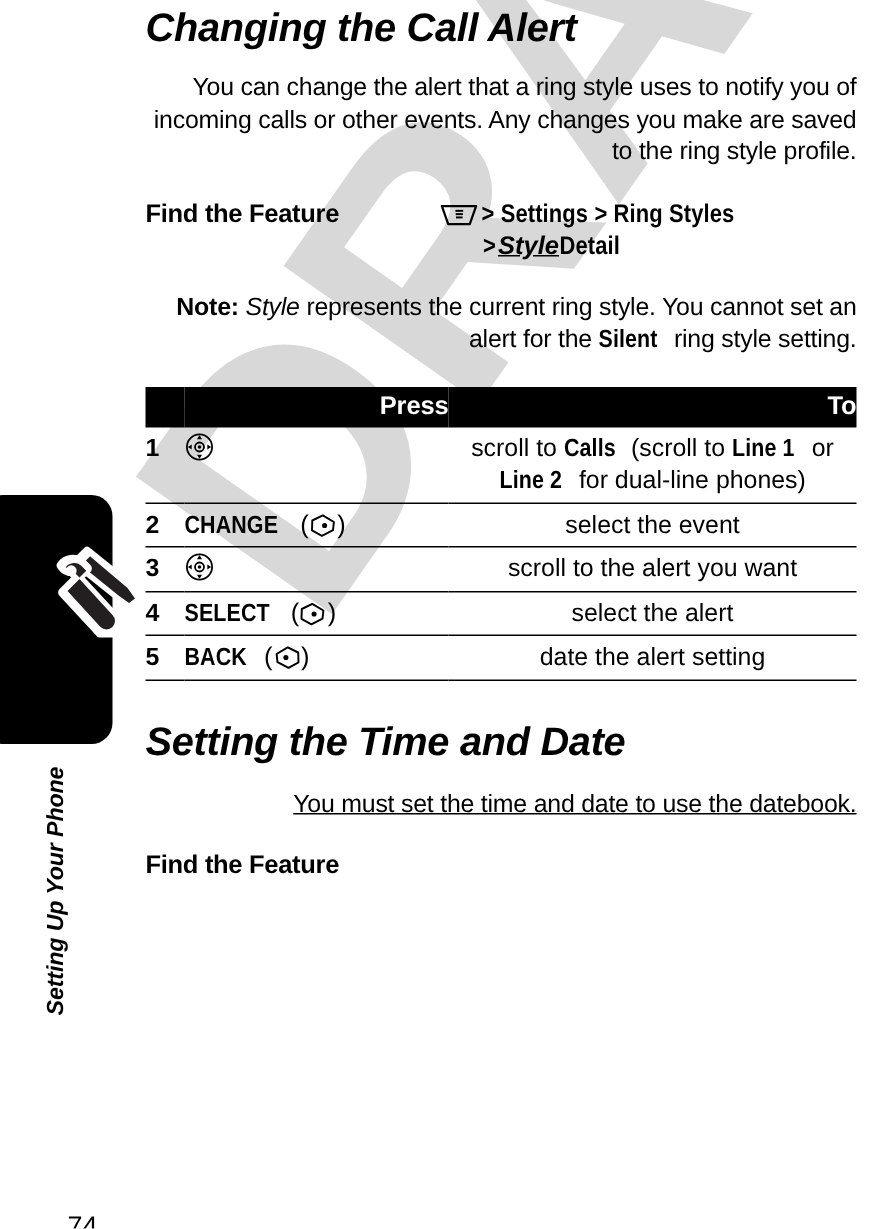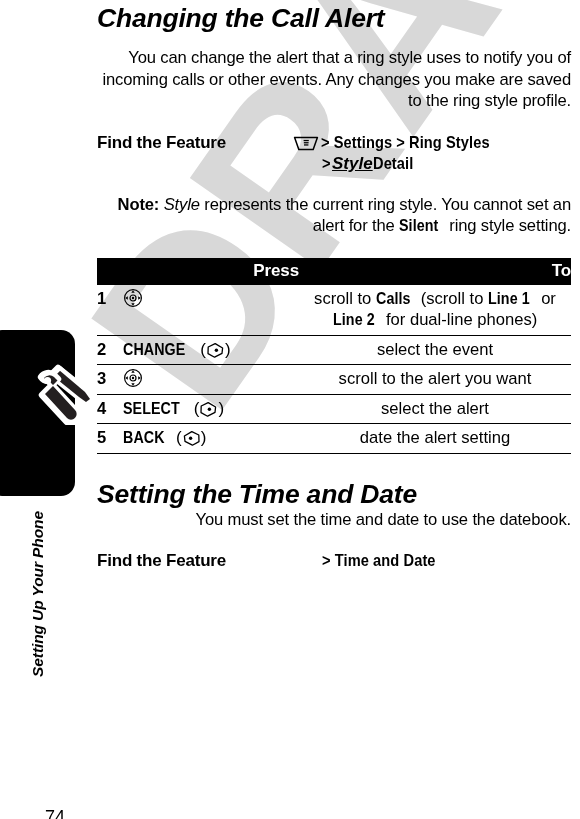"You must set the time" p.body-text { margin-top: none -> 16px; text-decoration: none -> underline }
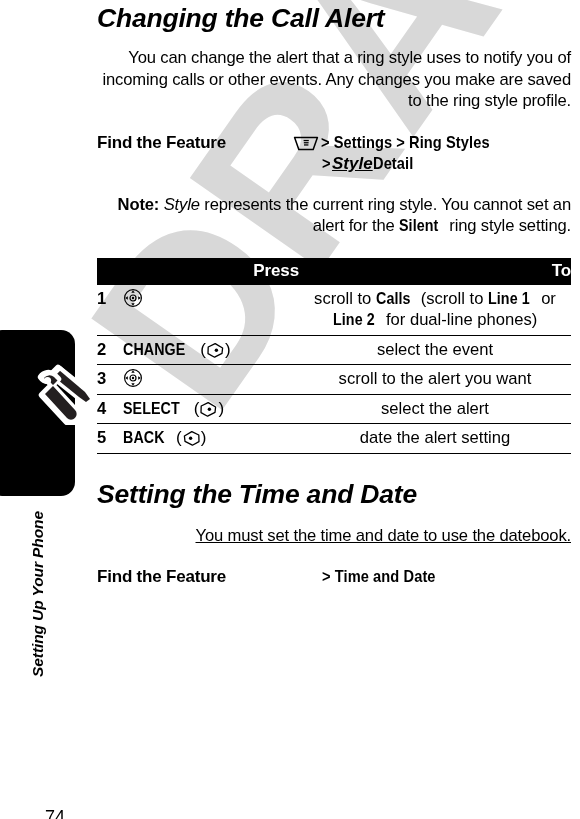"> Time and Date" div.fft-line2 { html: <div> <span>&gt; Time and Date</span> </div> -> none }
